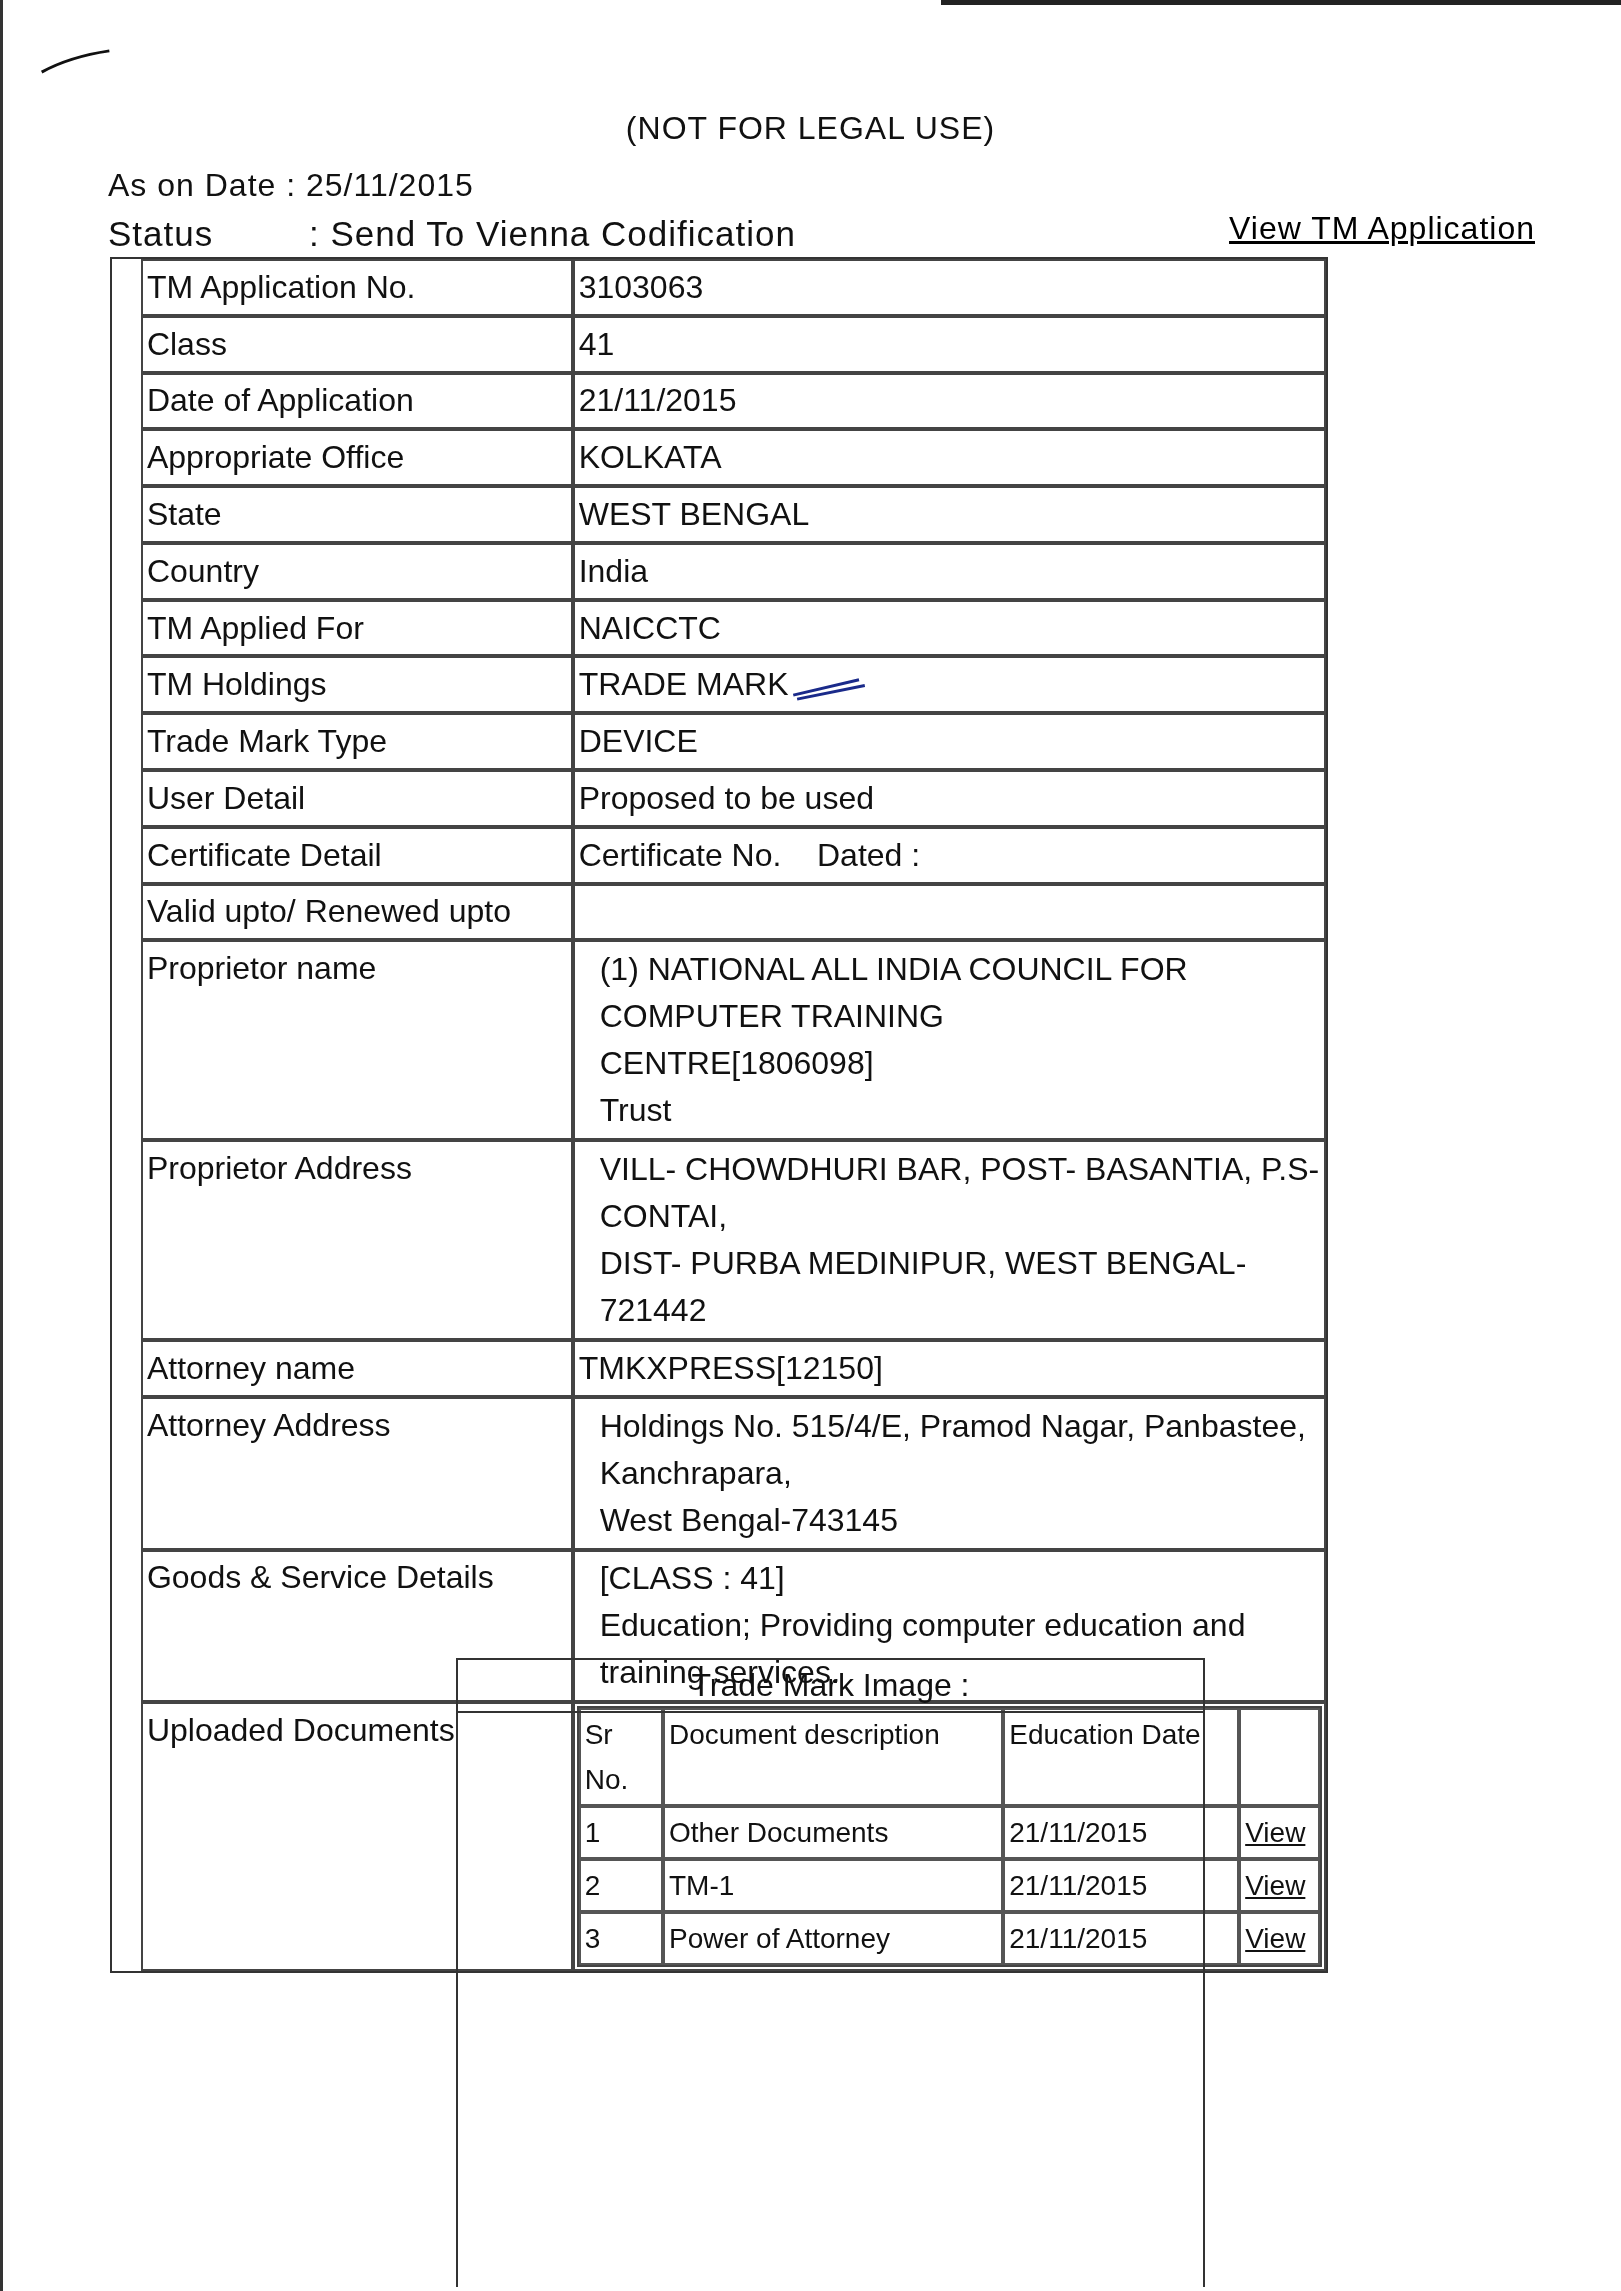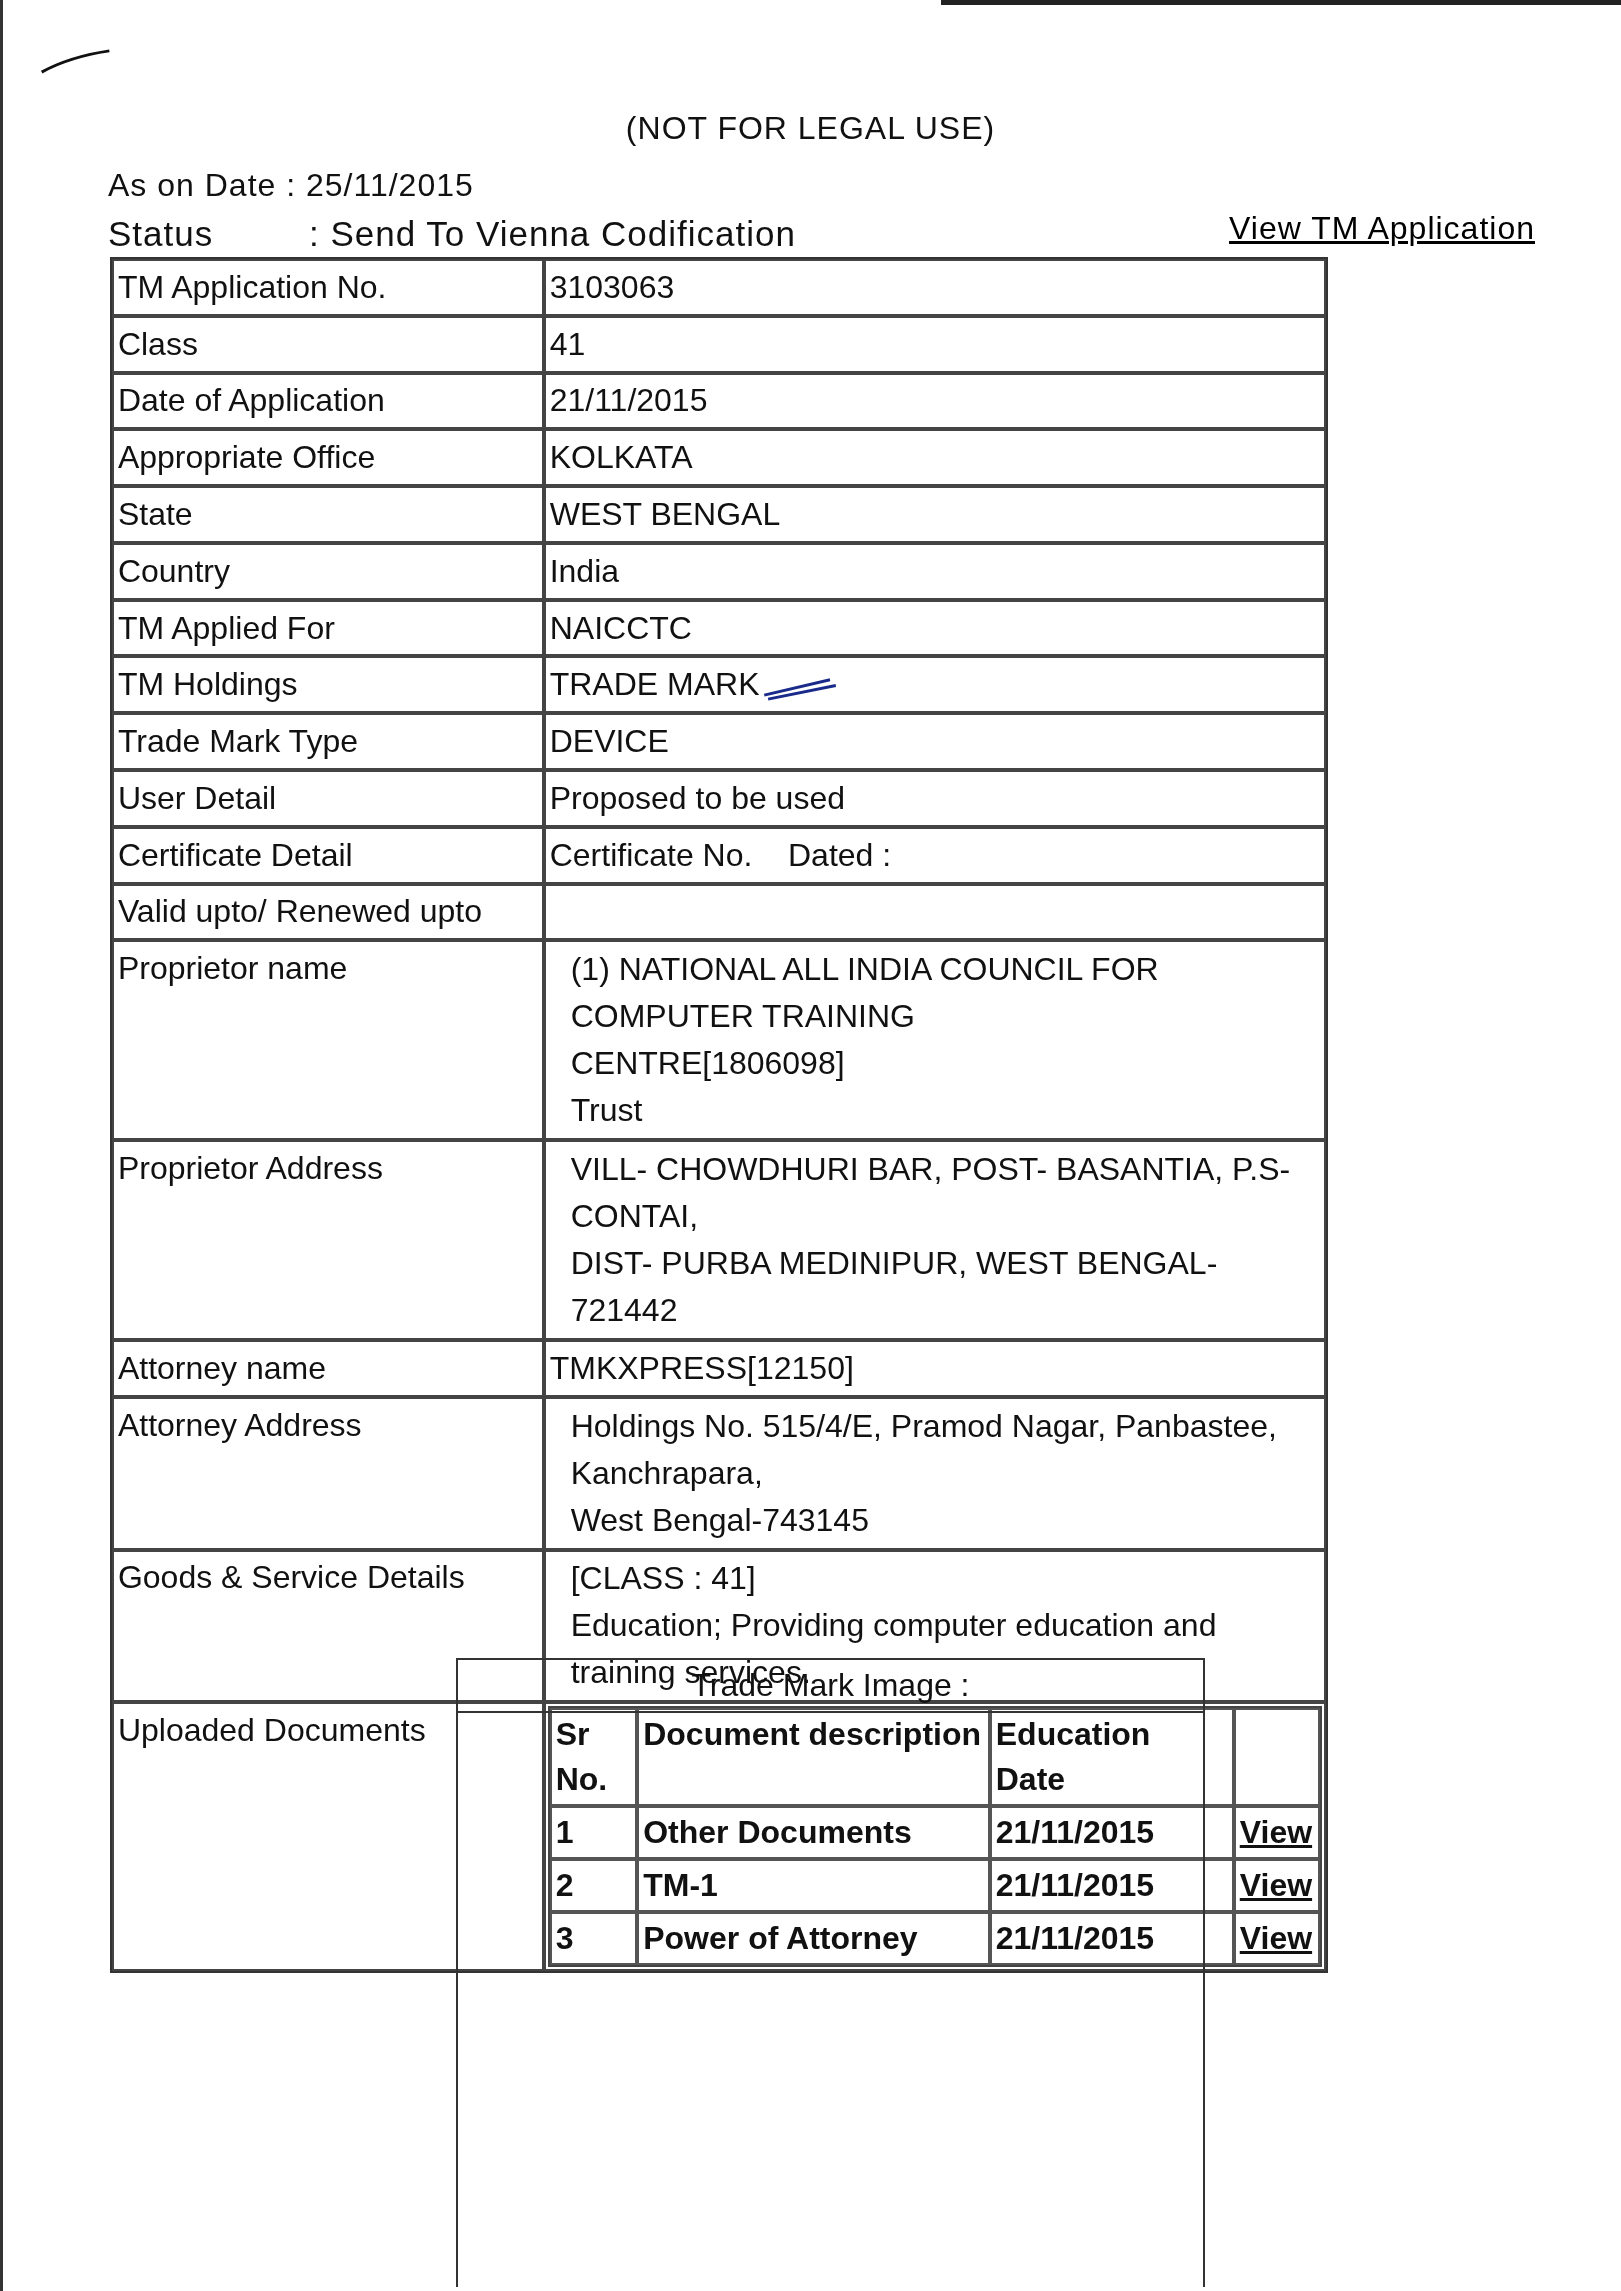"TM Application No." table.main { padding-left: none -> 29px }
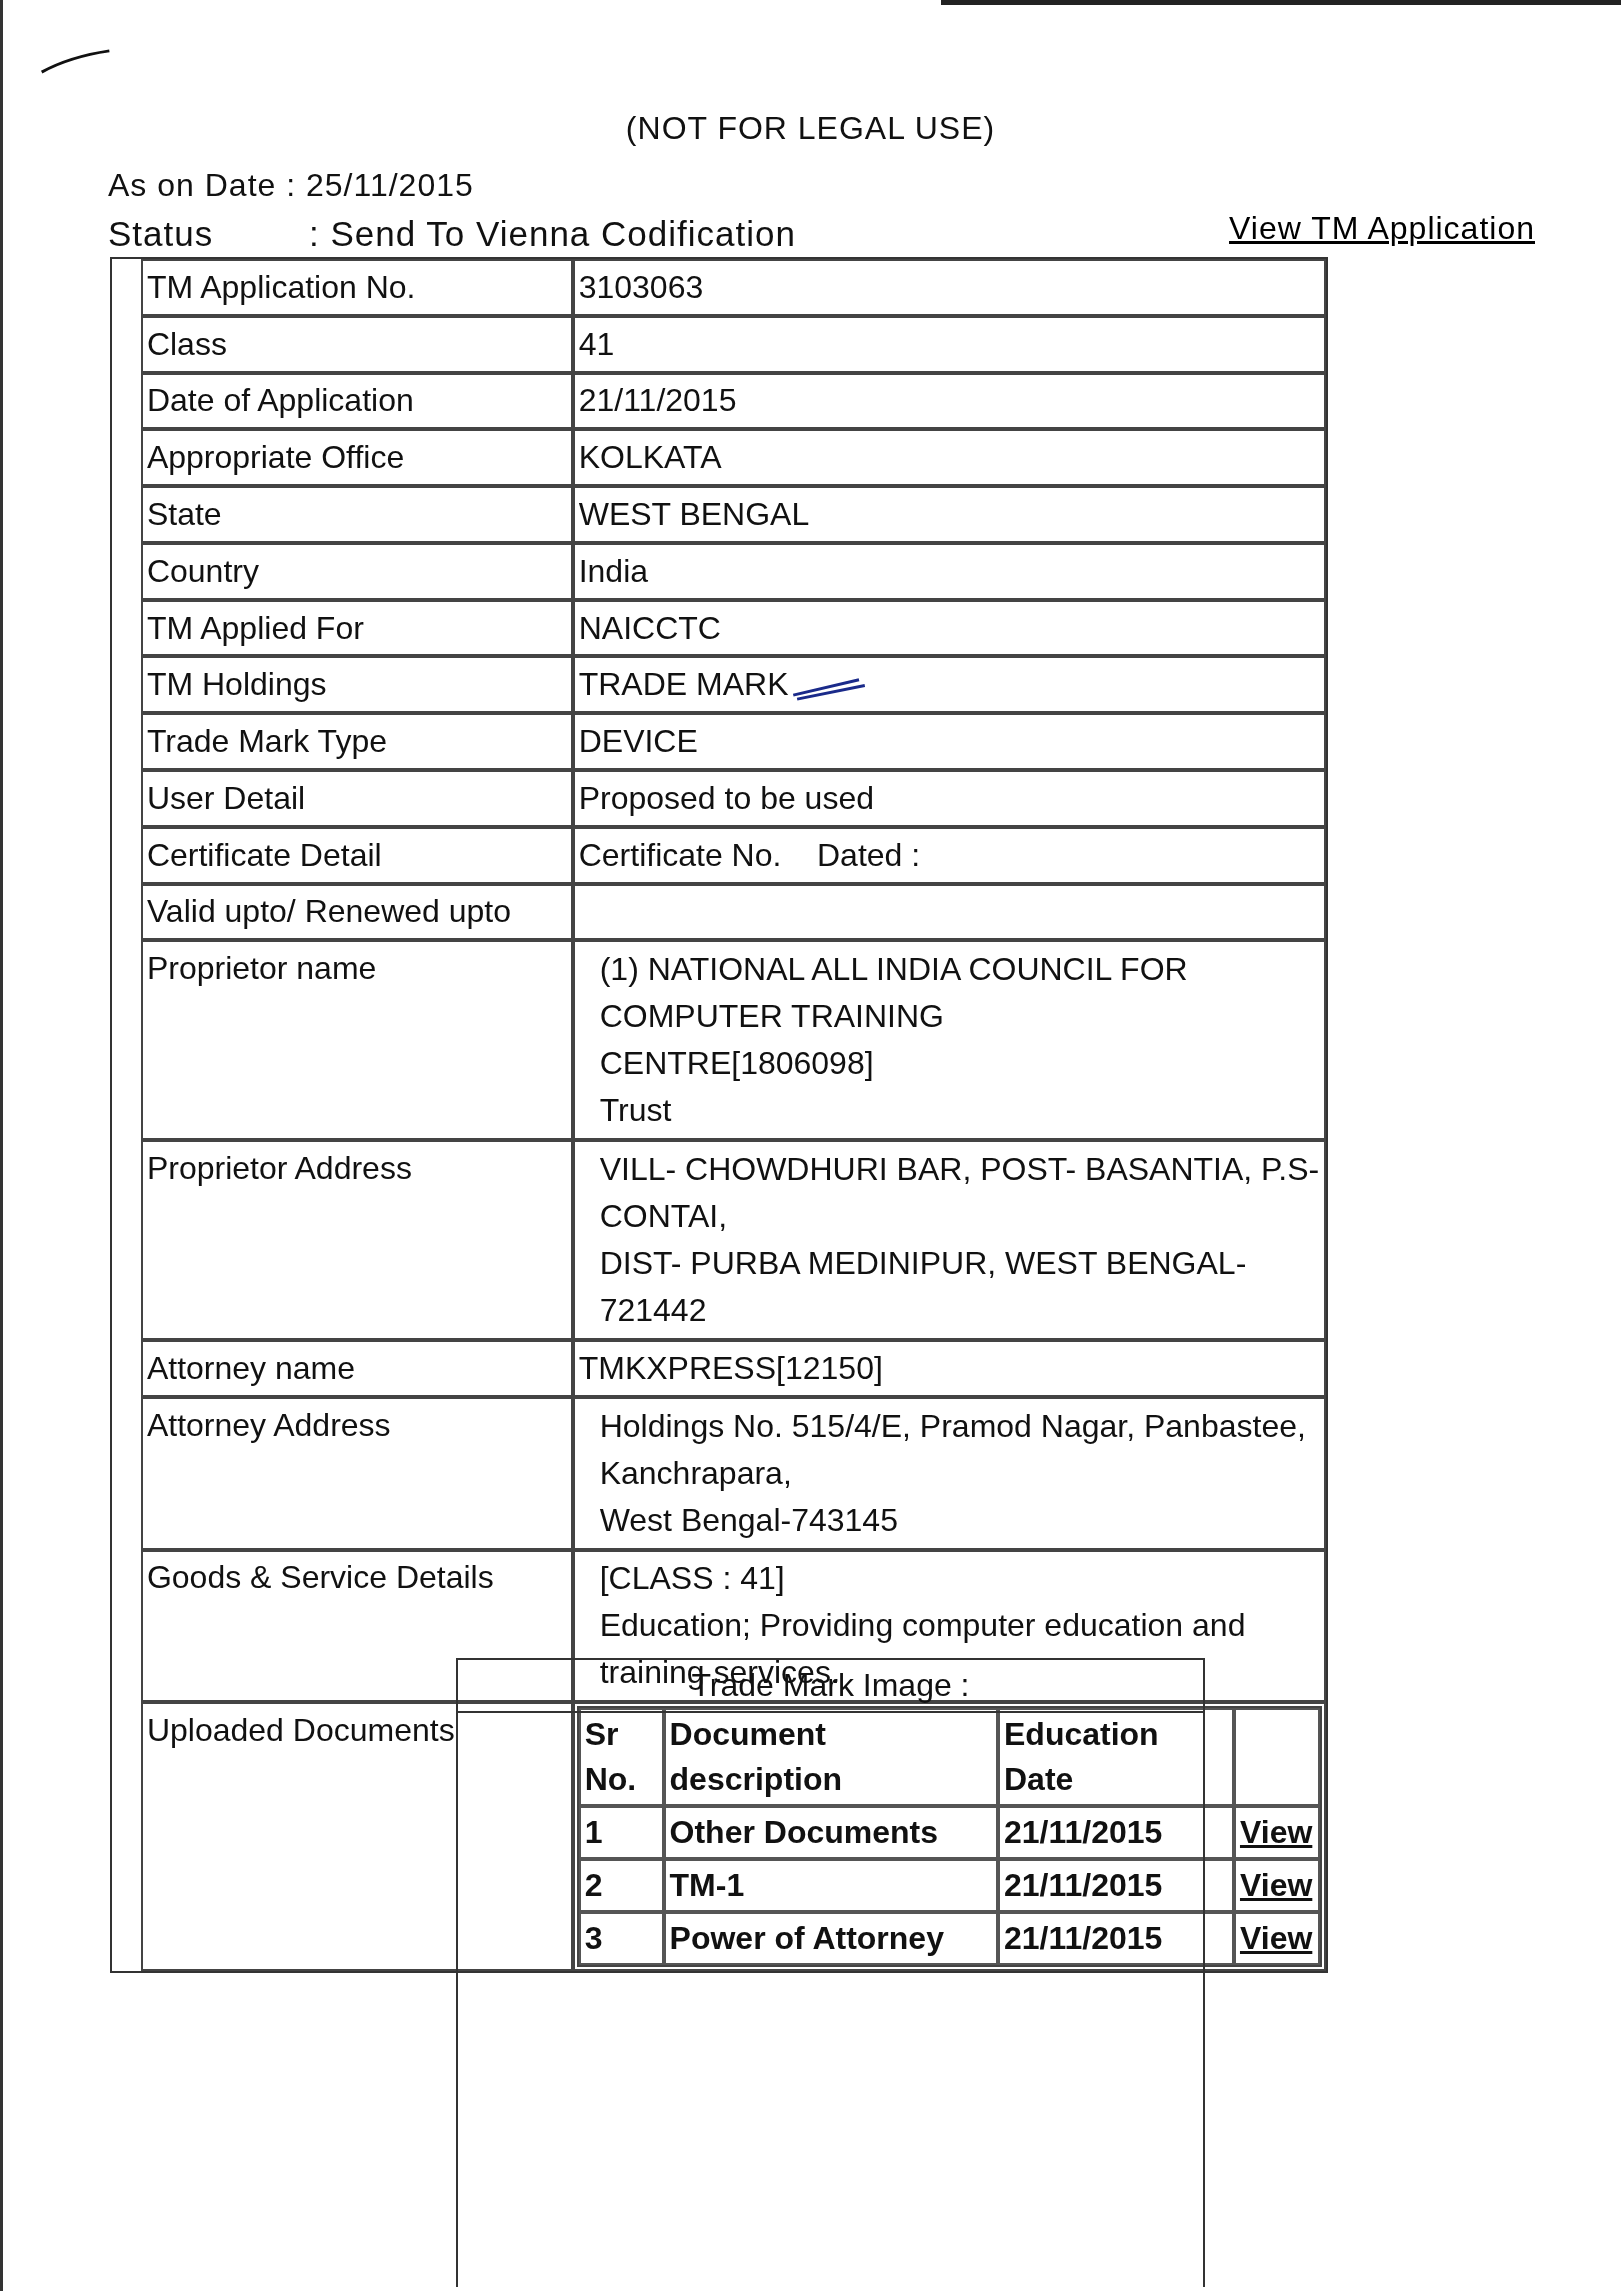"Sr No." table.docs td { font-size: 32px -> 28px; font-weight: bold -> none }
